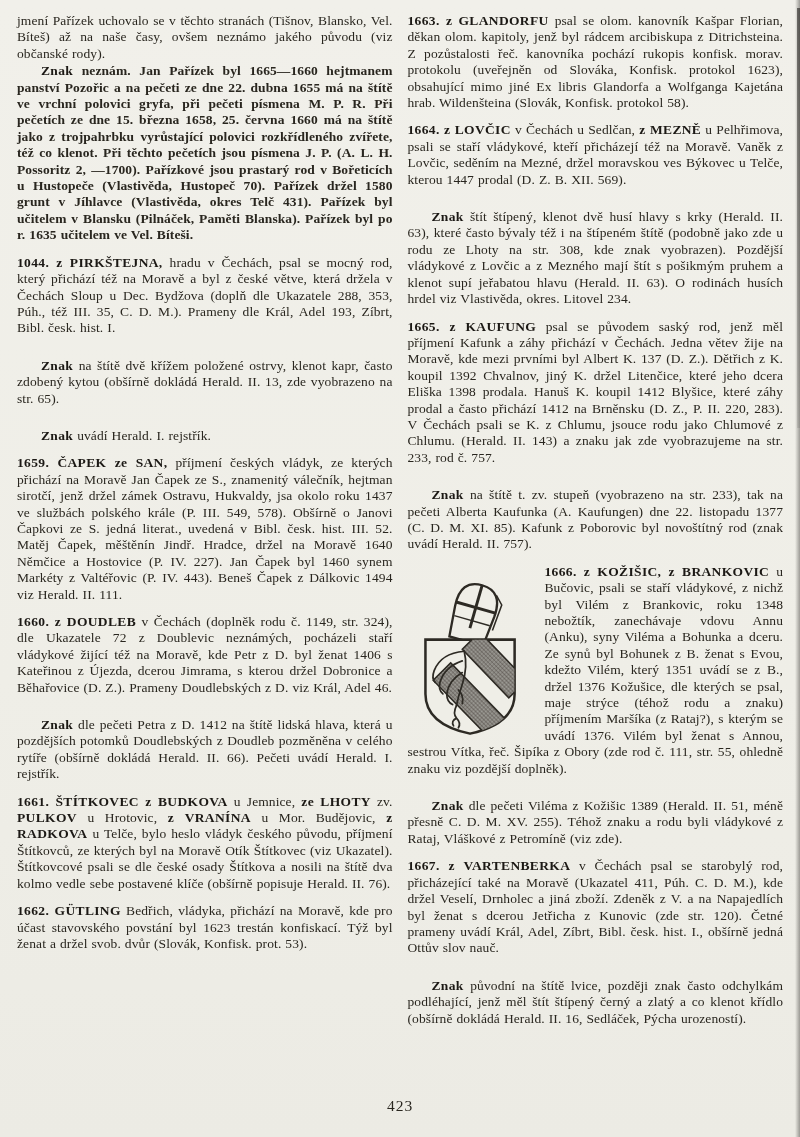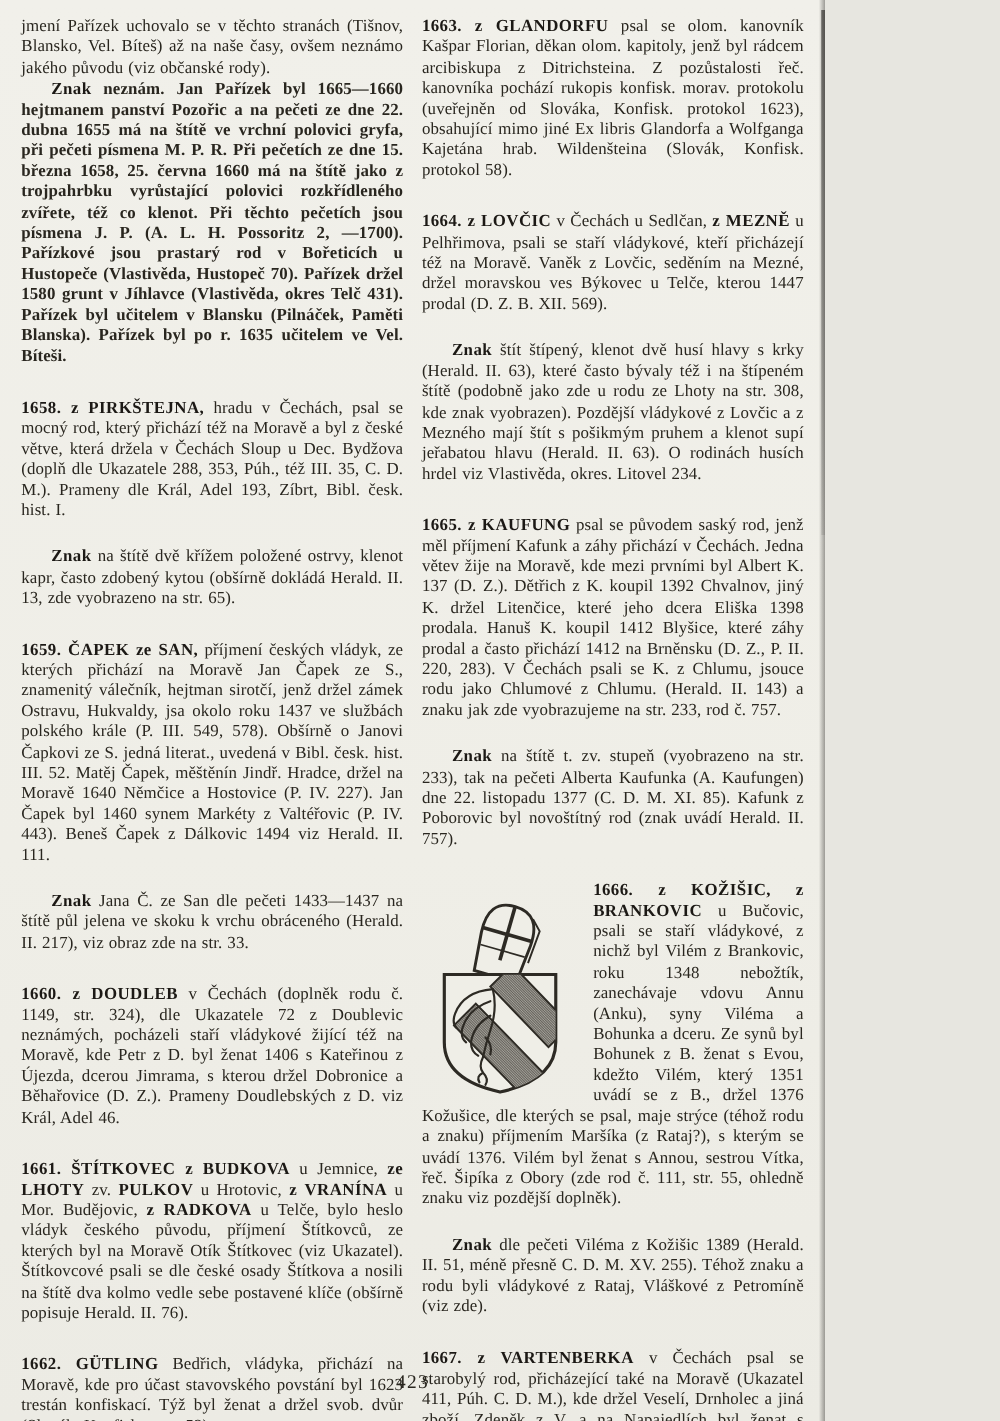"jmení Pařízek uchovalo se v" .sheet { width: 660px -> 800px }
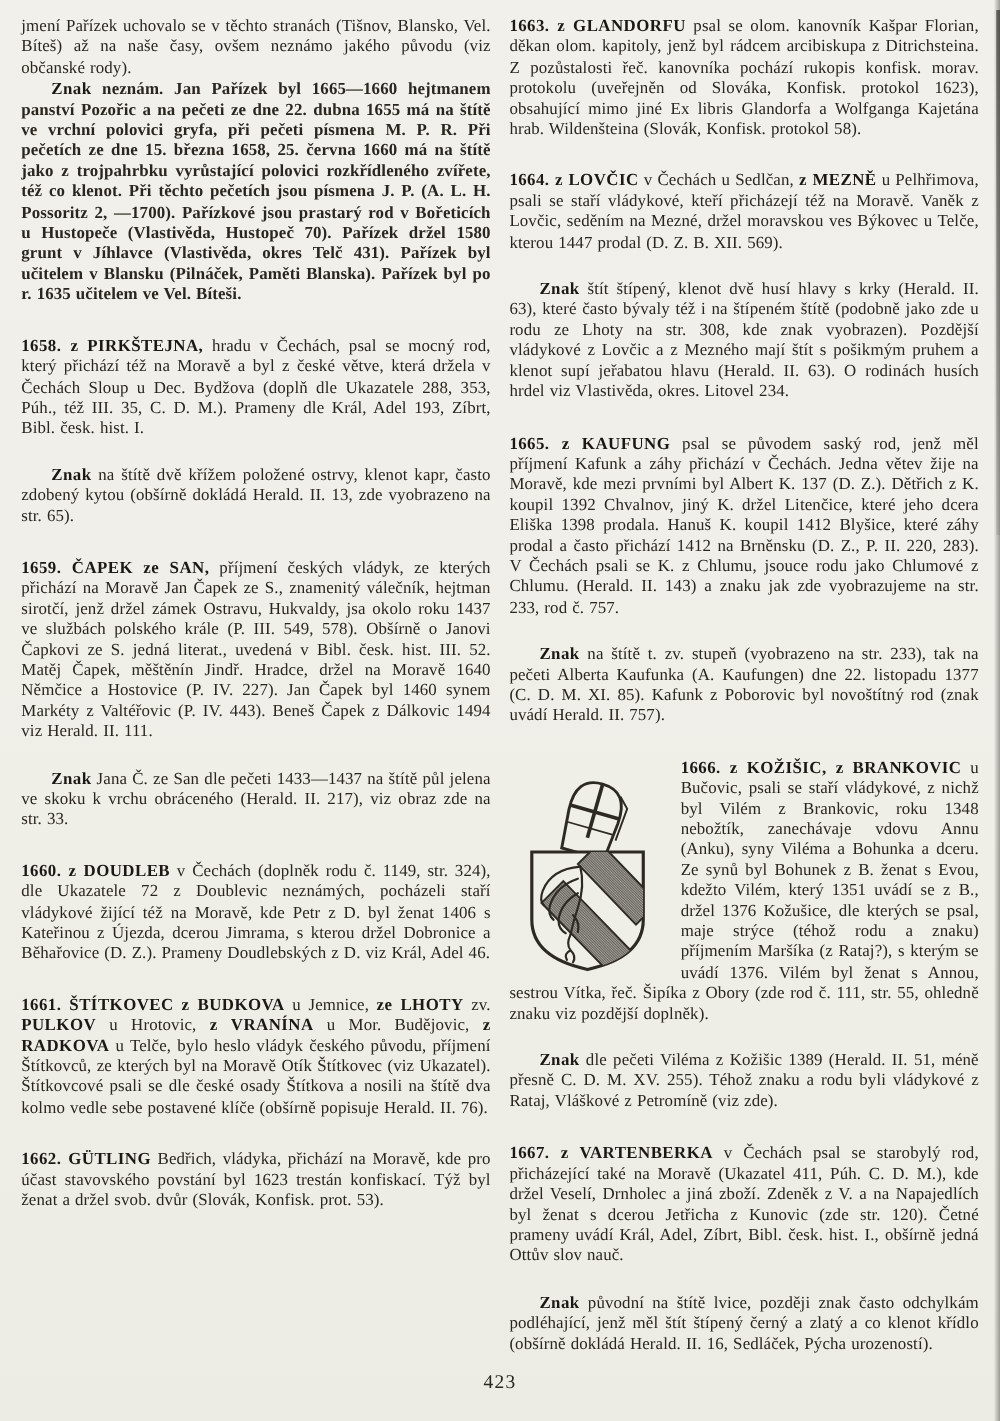"1664. z LOVČIC v Čechách" .entry { margin-top: 25px -> 11px }
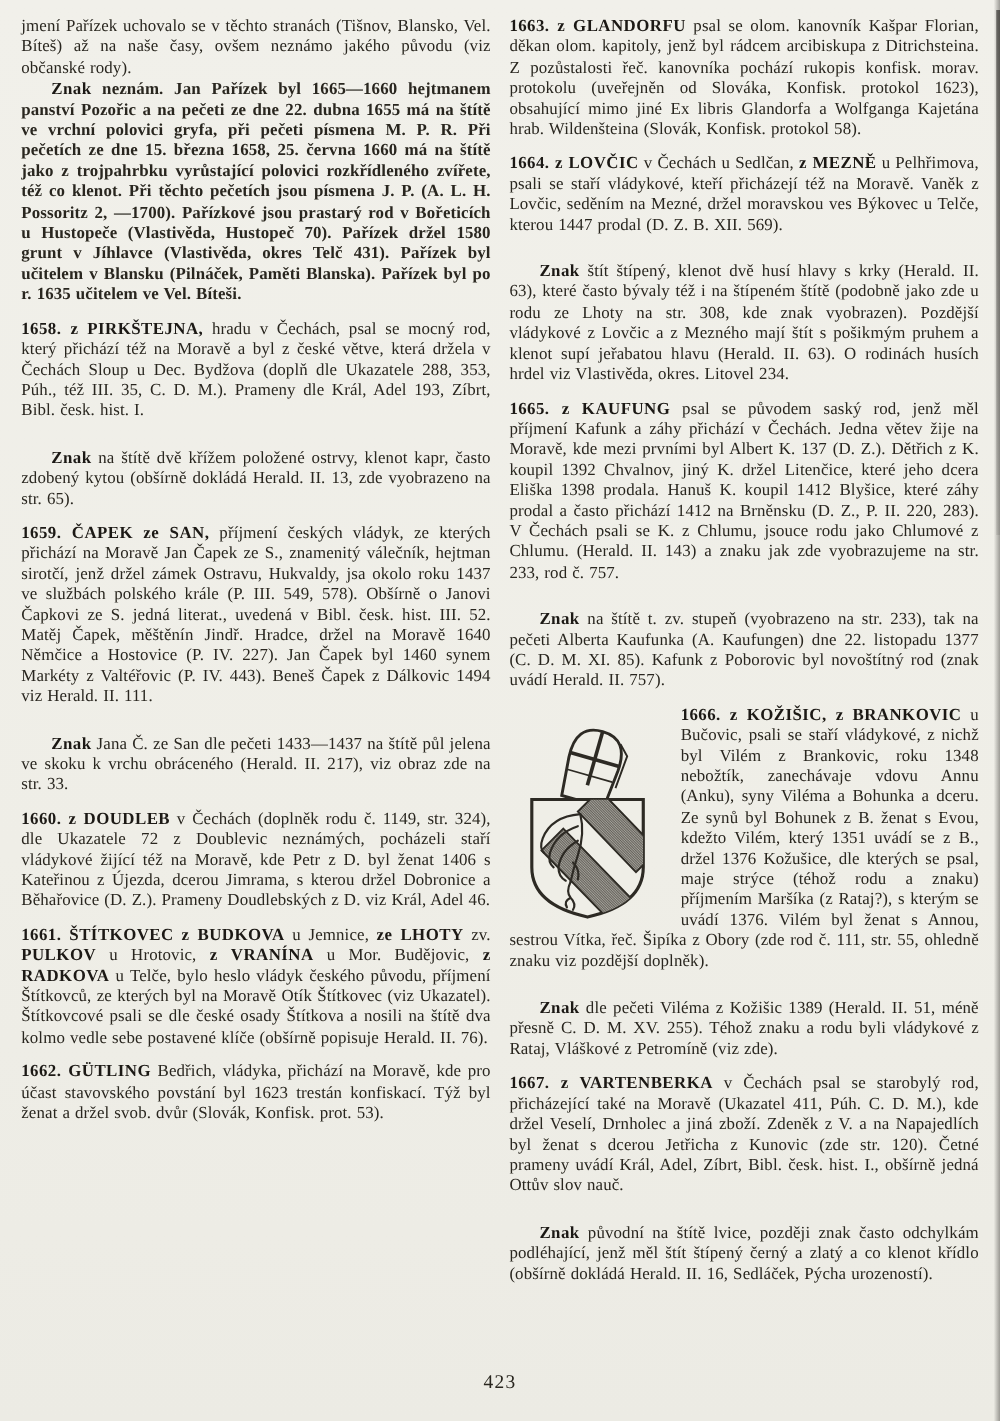"1658. z PIRKŠTEJNA," b { text: 1658 -> 1044 }
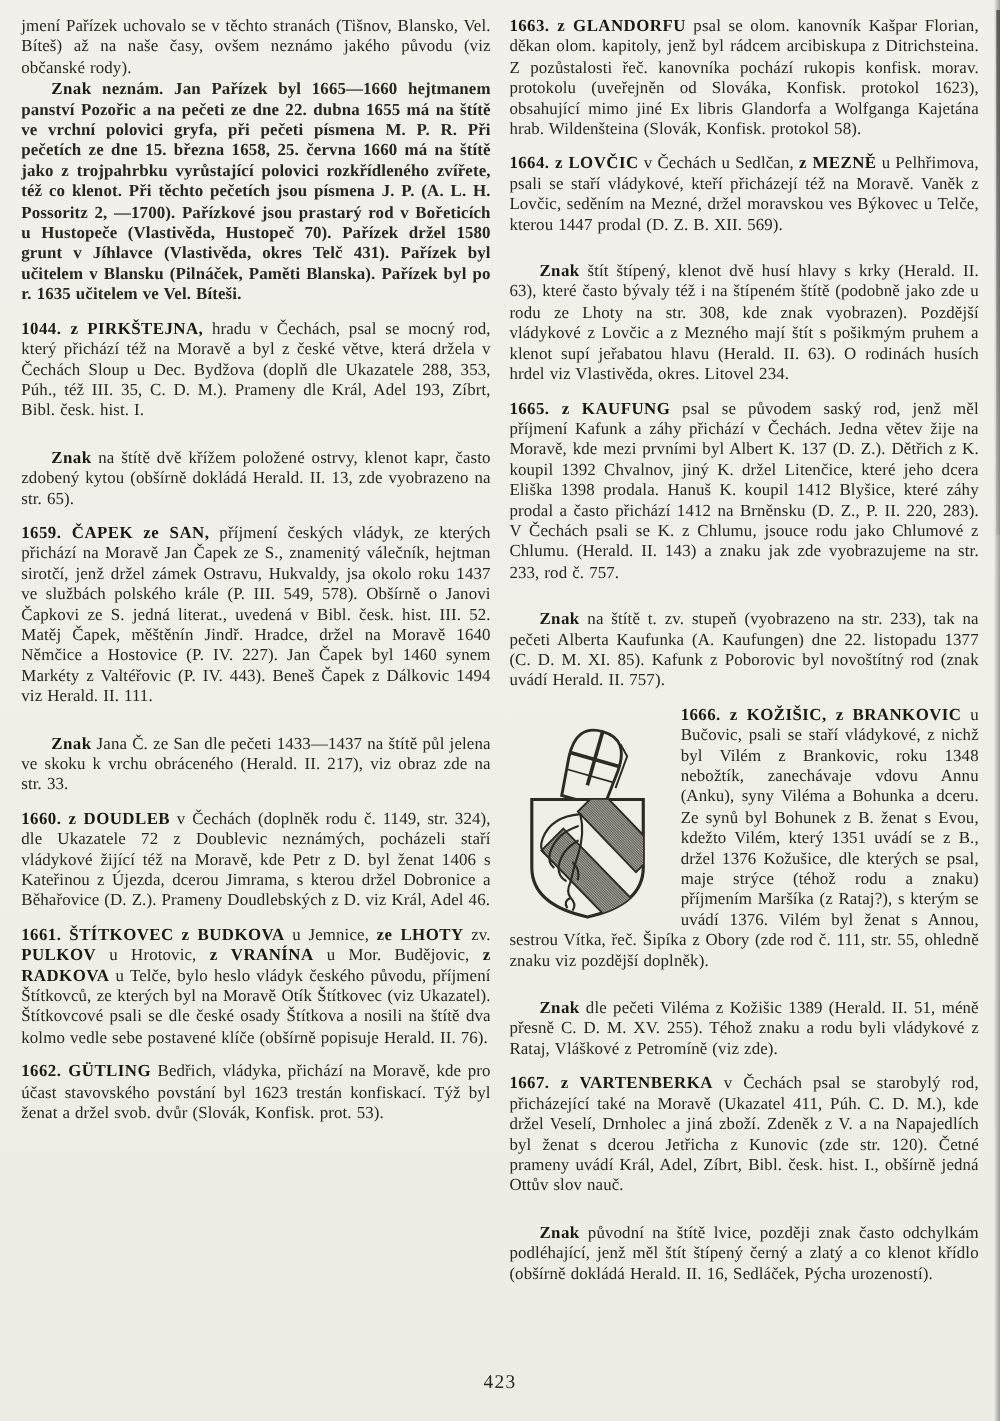"Znak uvádí Herald. I. rejstřík." p.block { html: none -> <p><b>Znak</b><span> uvádí Herald. I. rejstřík.</span></p> }
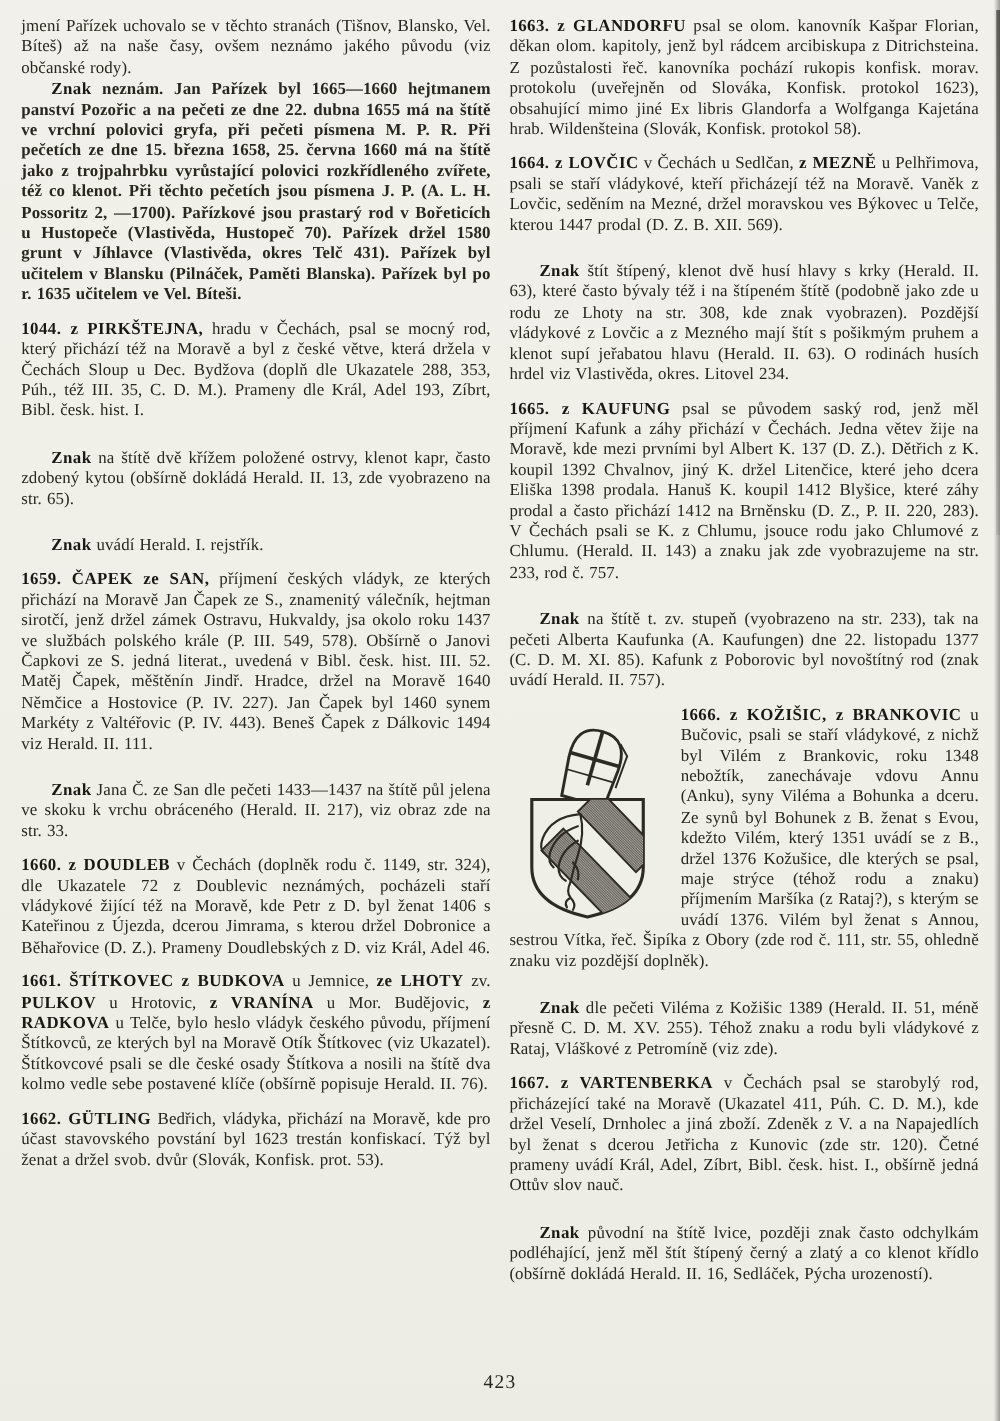"Znak Jana Č. ze San" p.block { html: <p><b>Znak</b><span> Jana Č. ze San dle pečeti 1433—1437 na štítě půl jelena ve skoku k vrchu obráceného (Herald. II. 217), viz obraz zde na str. 33.</span></p> -> none }
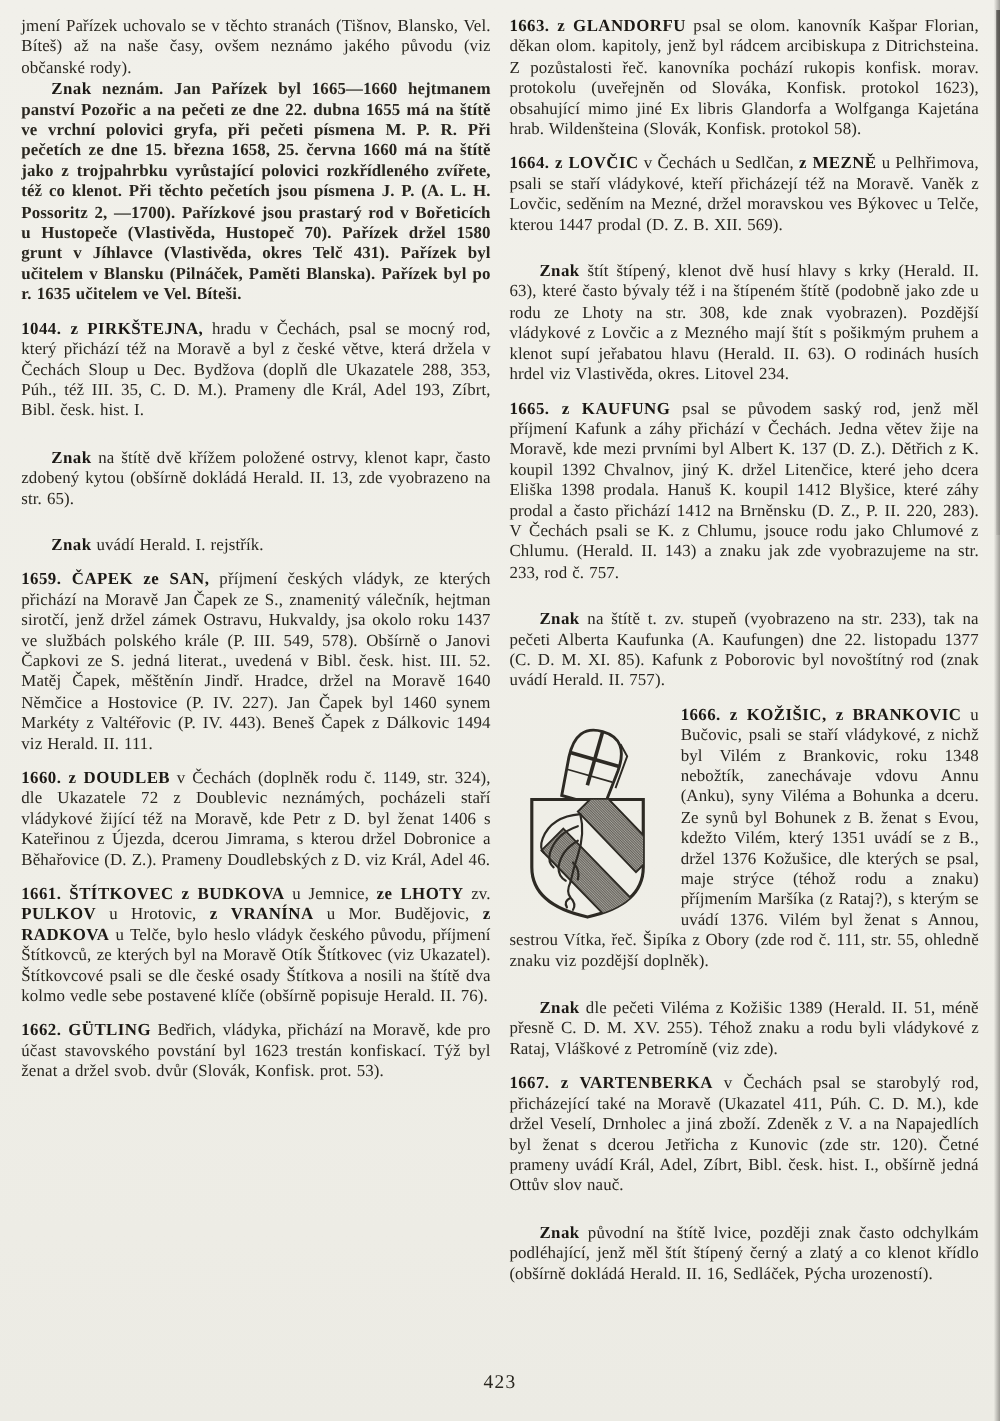"Znak dle pečeti Petra z" p.block { html: none -> <p><b>Znak</b><span> dle pečeti Petra z D. 1412 na štítě lidská hlava, která u pozdějších potomků Doudlebských z Doudleb pozměněna v celého rytíře (obšírně dokládá Herald. II. 66). Pečeti uvádí Herald. I. rejstřík.</span></p> }
